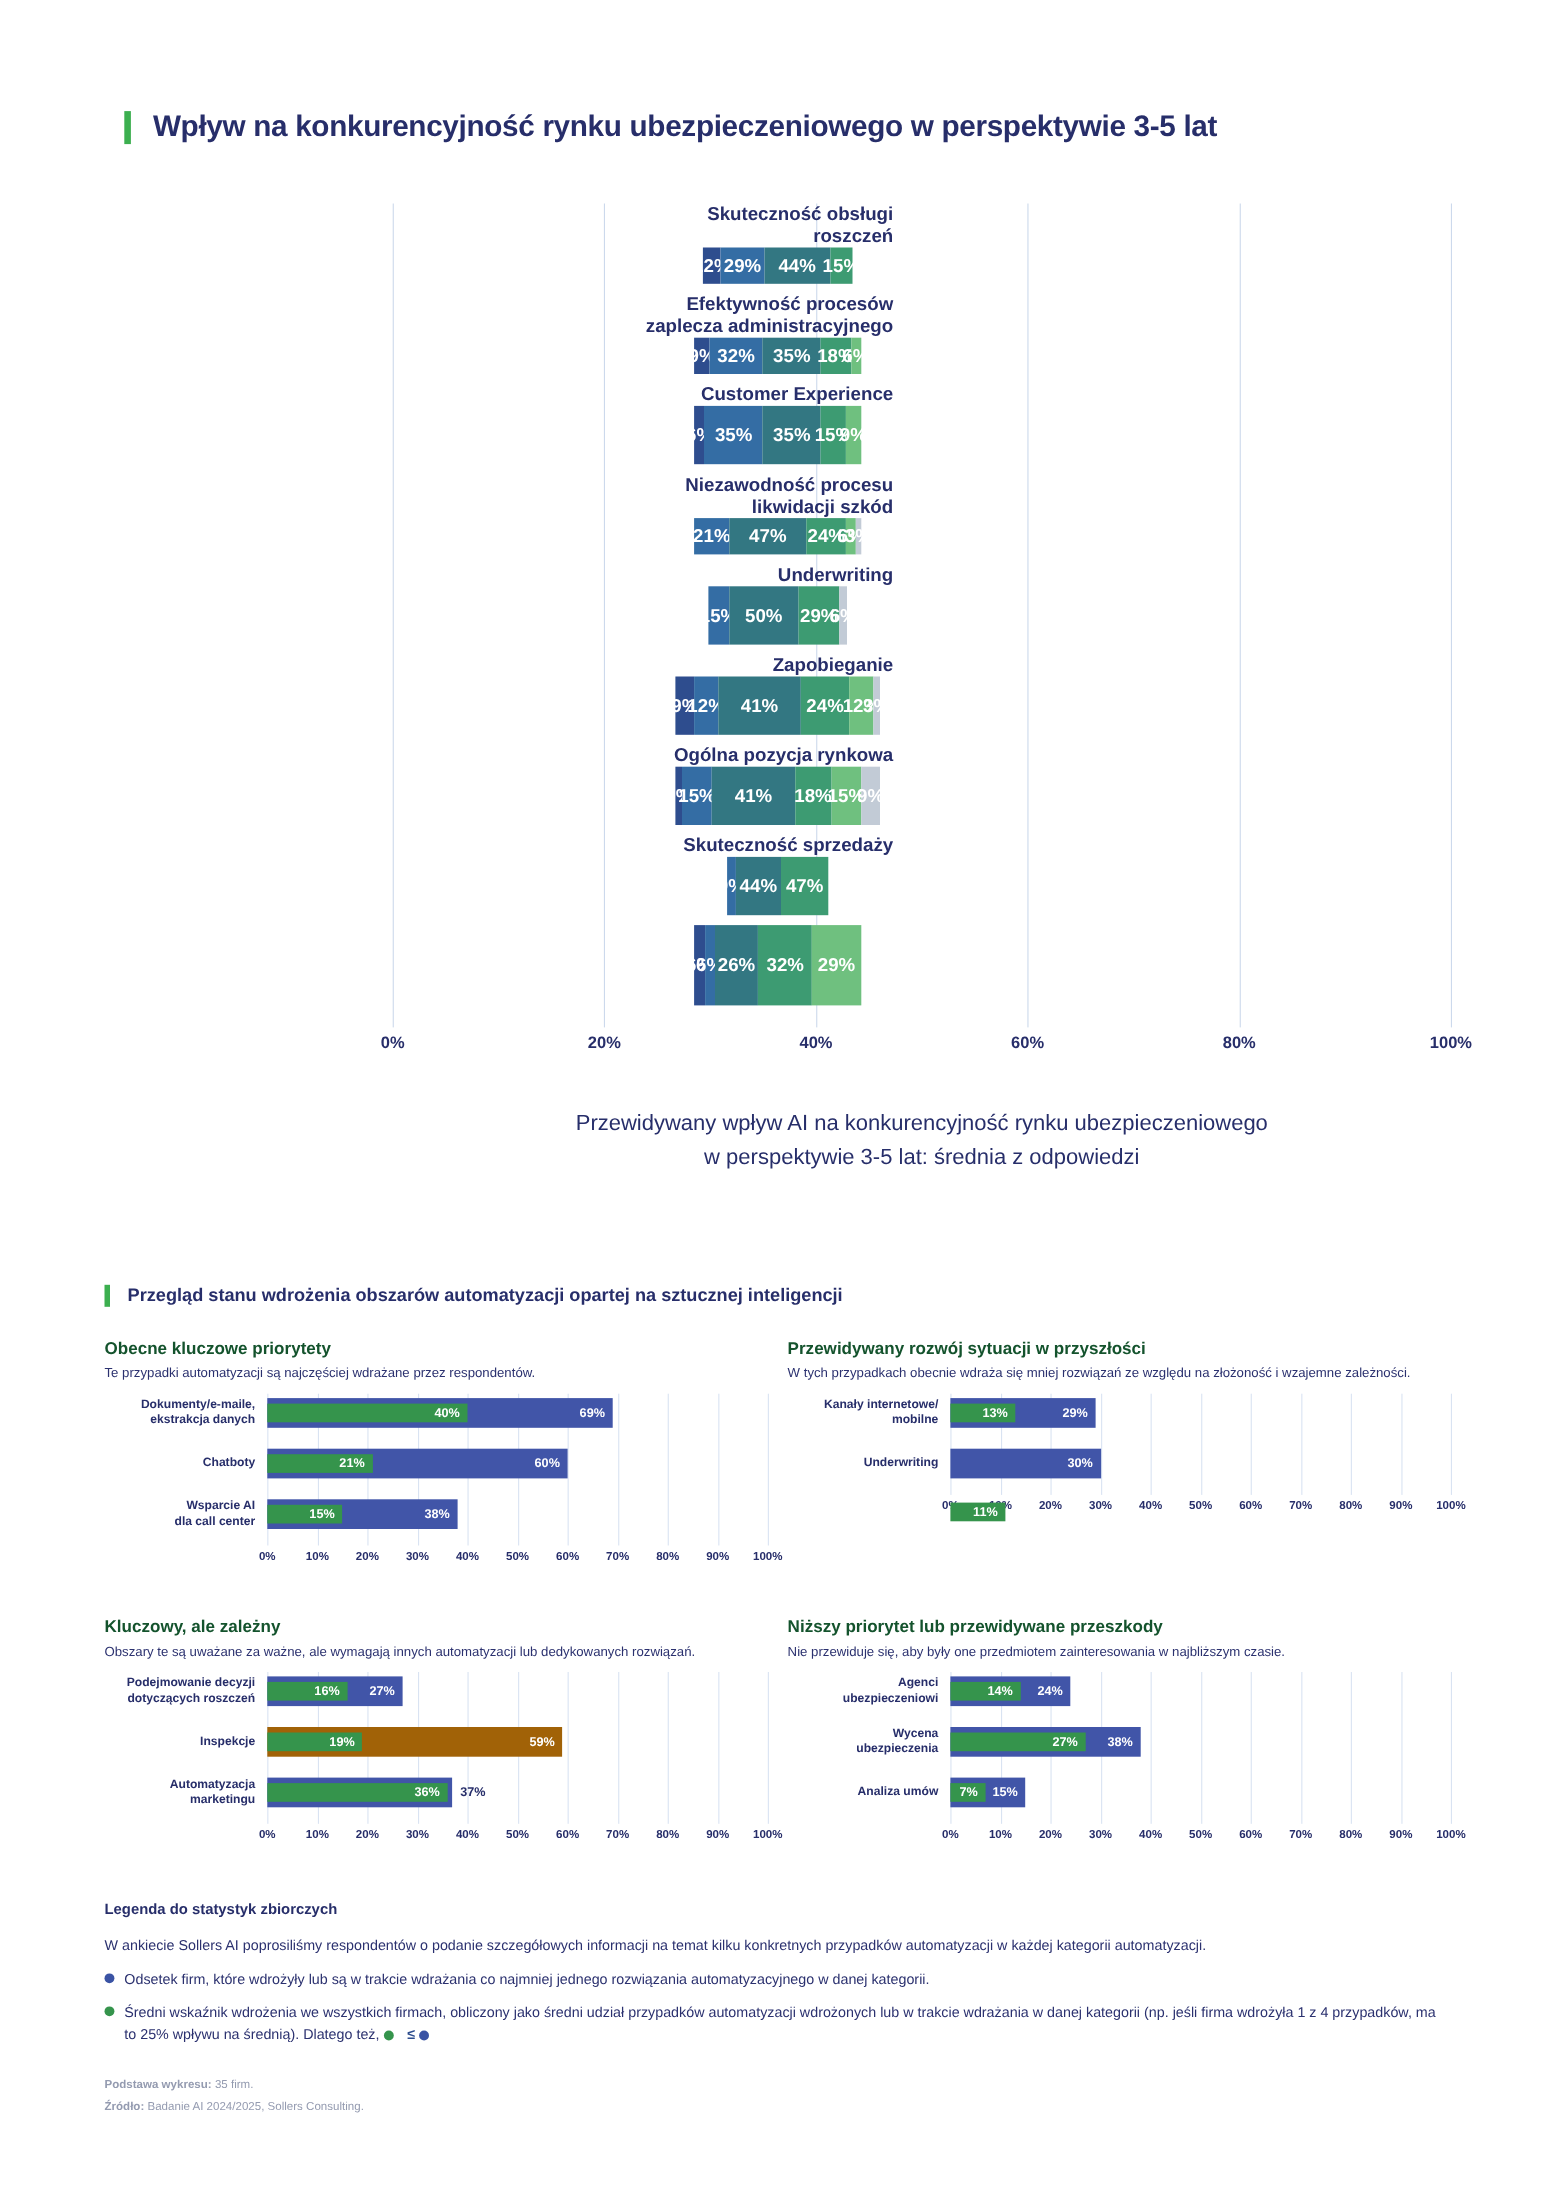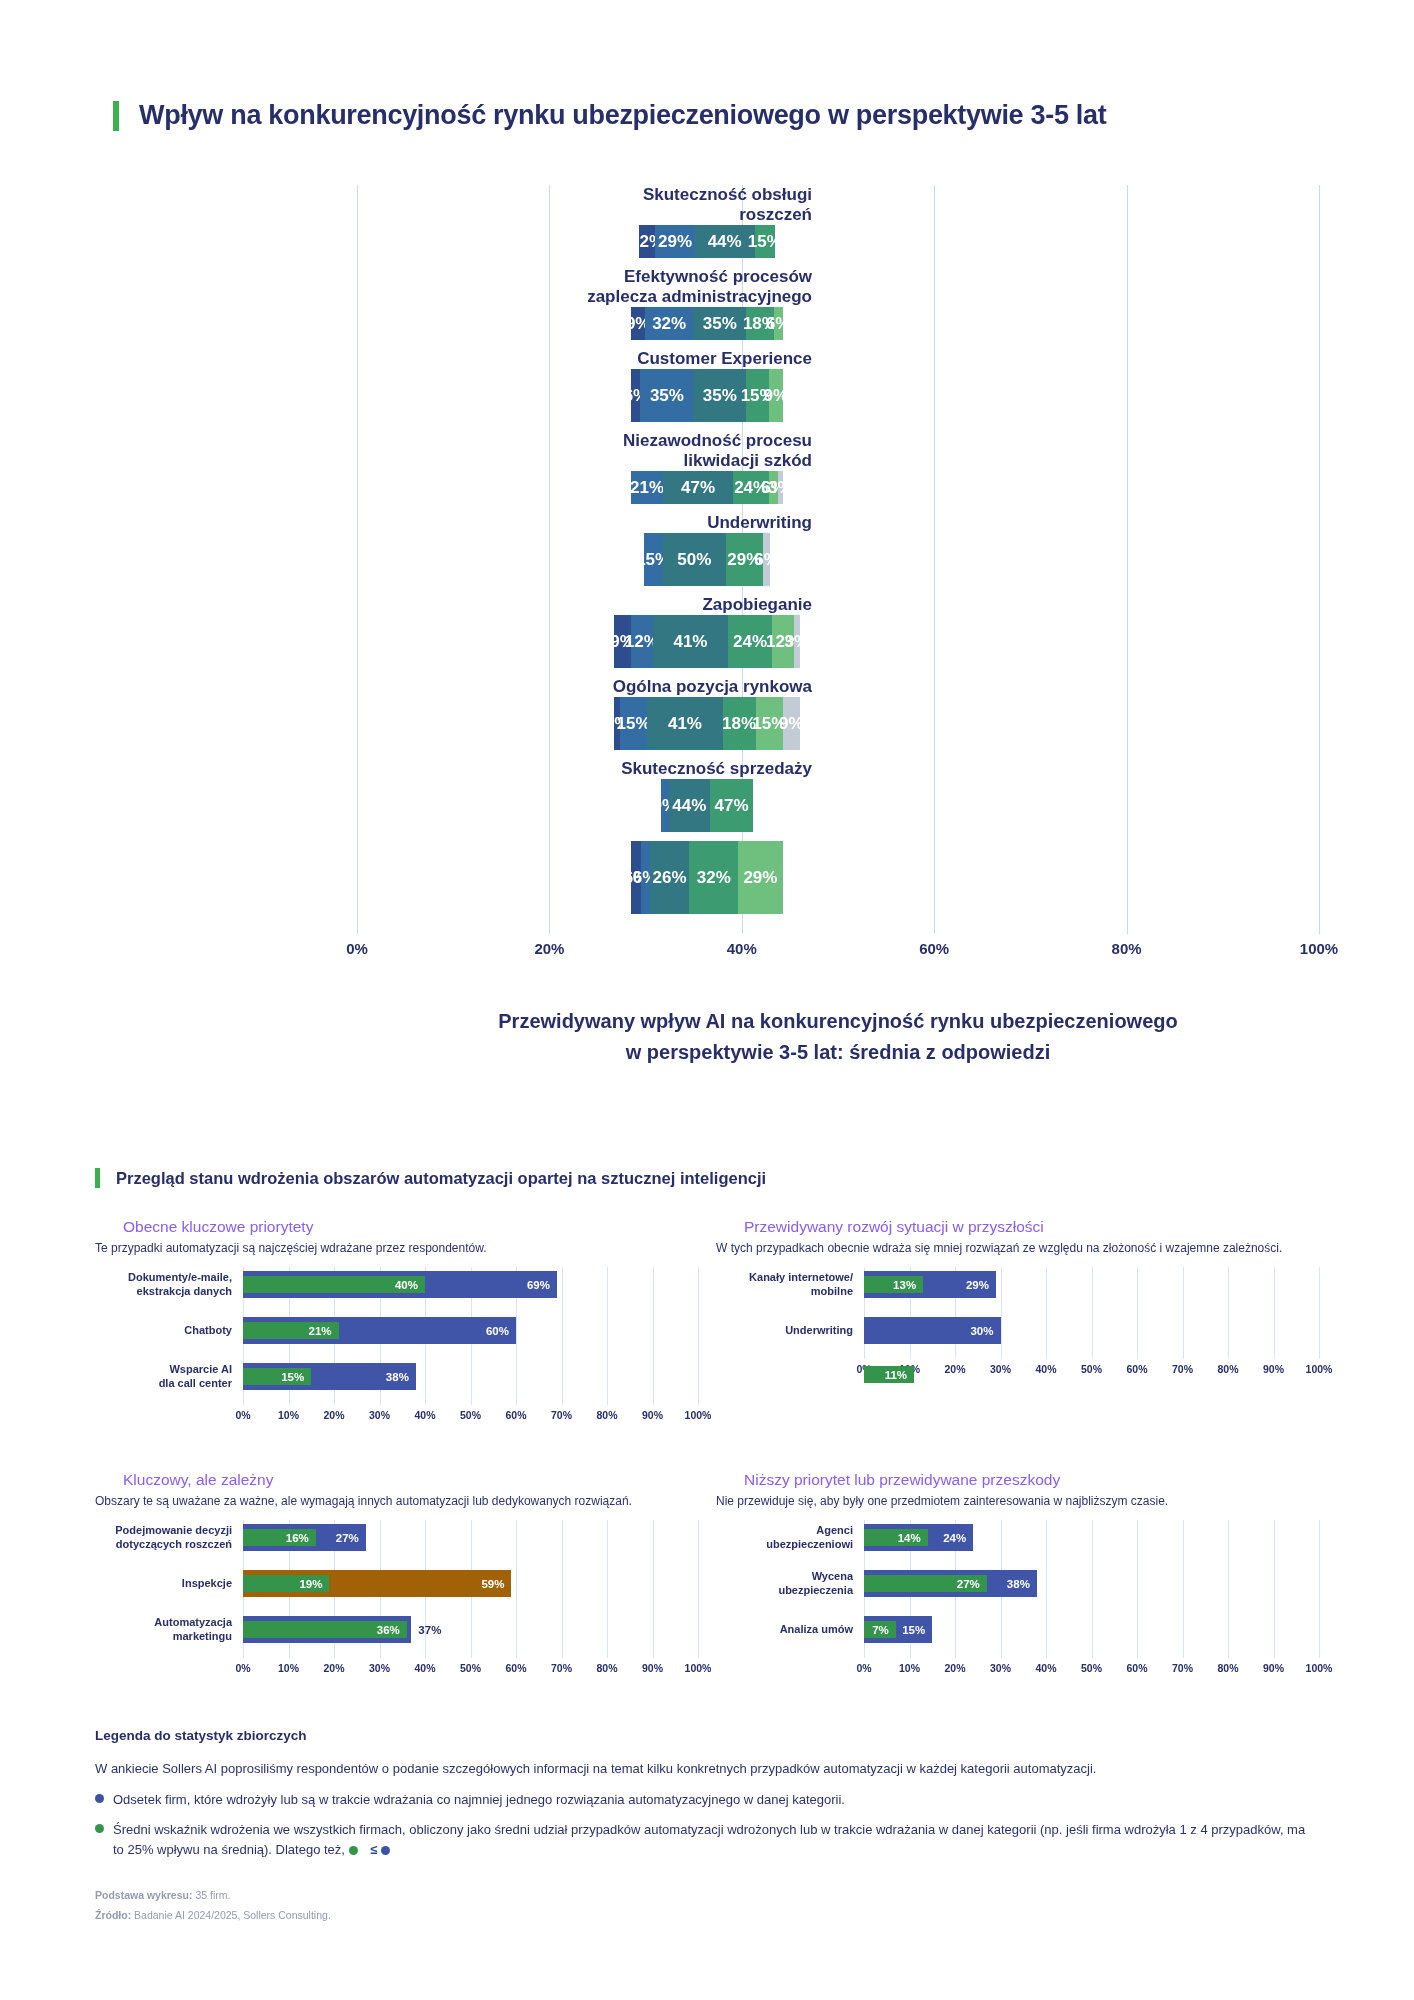"Przewidywany wpływ AI na konkurencyjność" .caption { font-weight: bold -> normal }
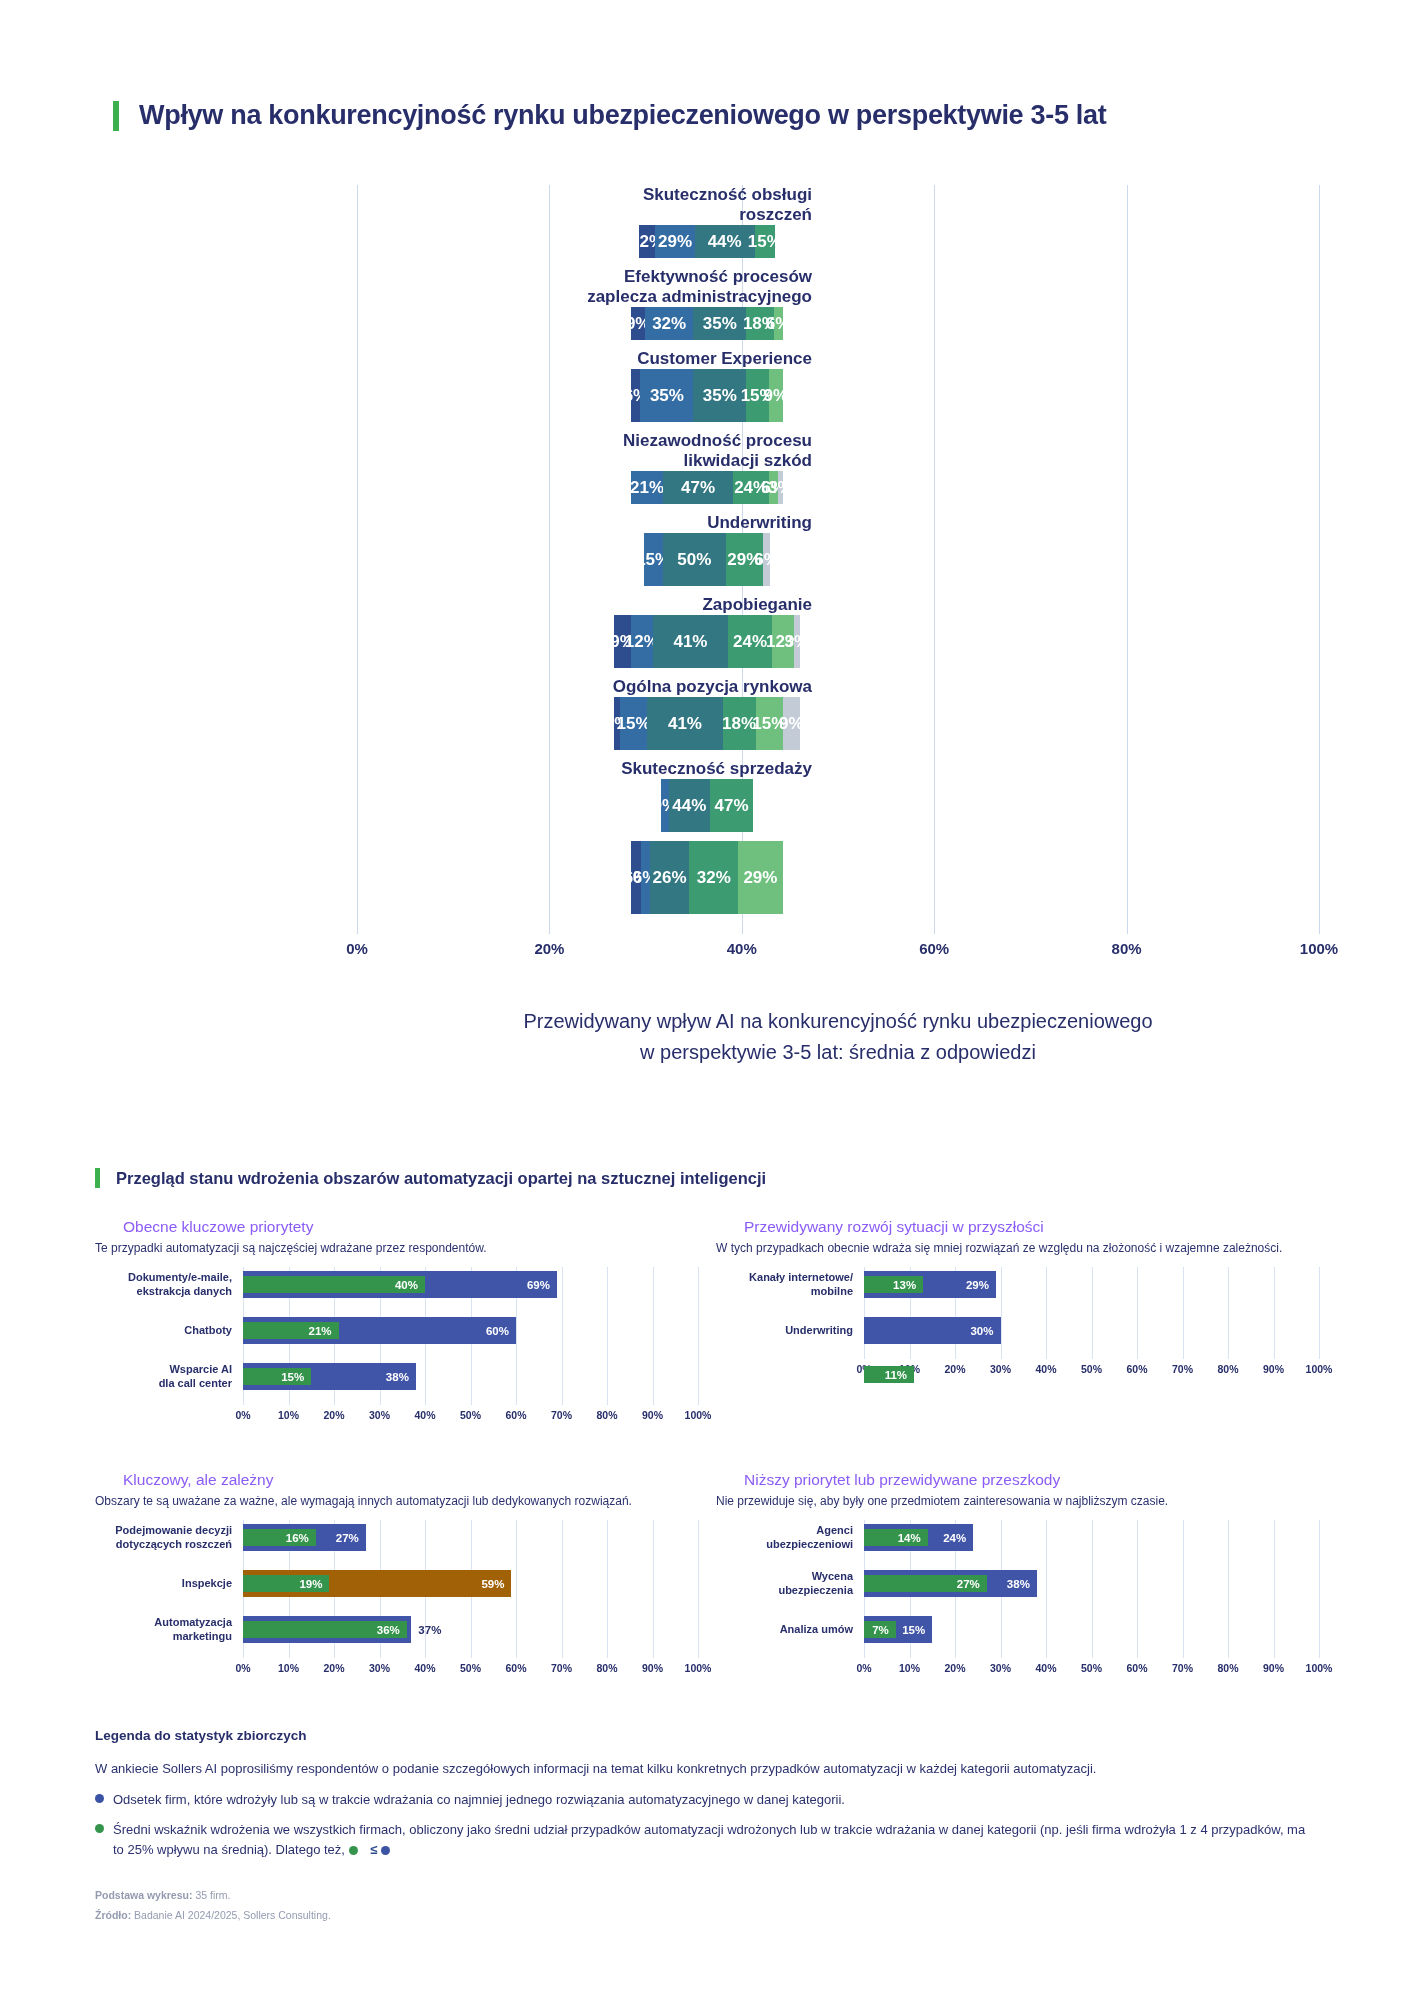"Obecne kluczowe priorytety" .q-title { color: #8b5cf6 -> #14532d; font-weight: normal -> bold; margin-left: 28px -> none }
